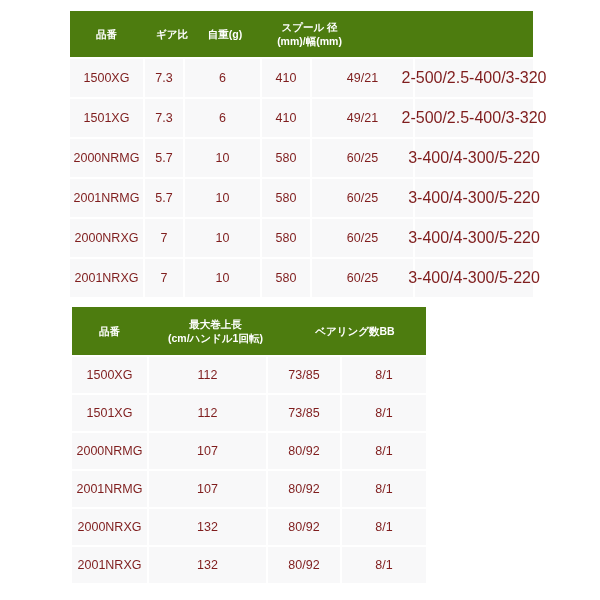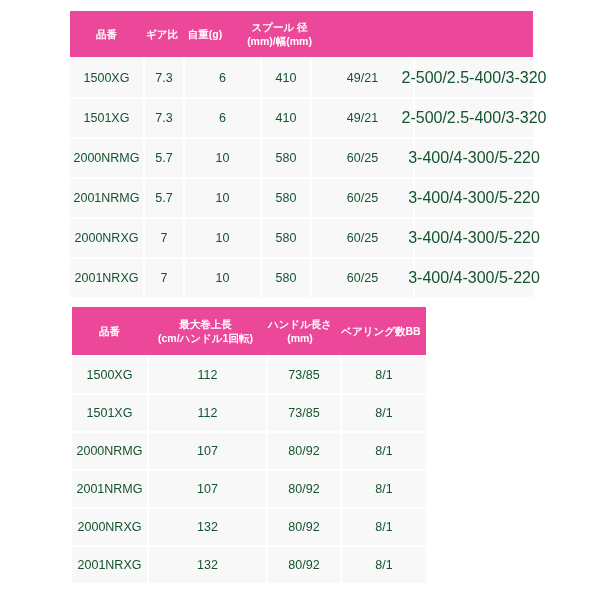"品番" .thead { background: #ec4899 -> #4d7c0f; gap: 0 -> 10px }
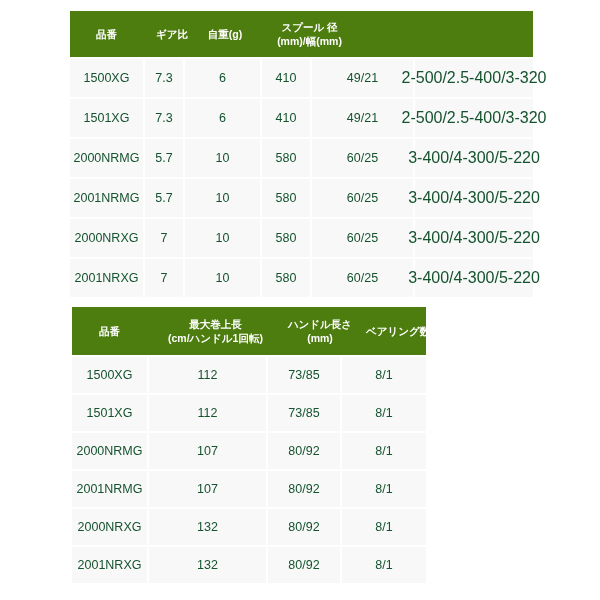"1500XG" .td { color: #14532d -> #7f1d1d }
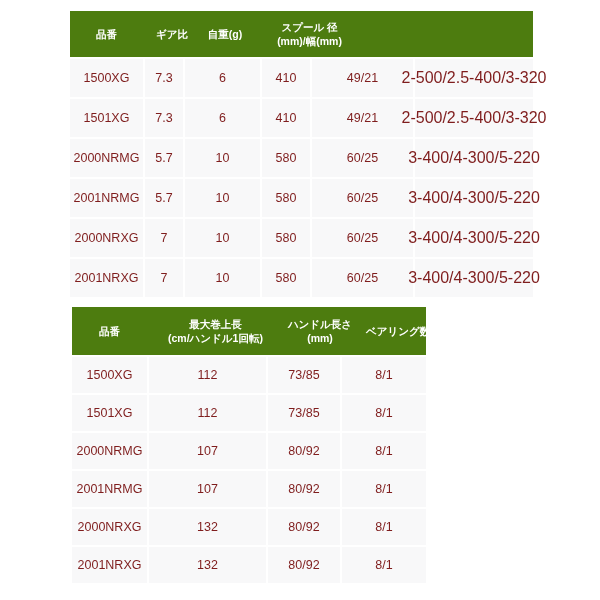"ハンドル長さ" div.th { html: <div> <div>ハンドル長さ</div> <div>(mm)</div> </div> -> none }
